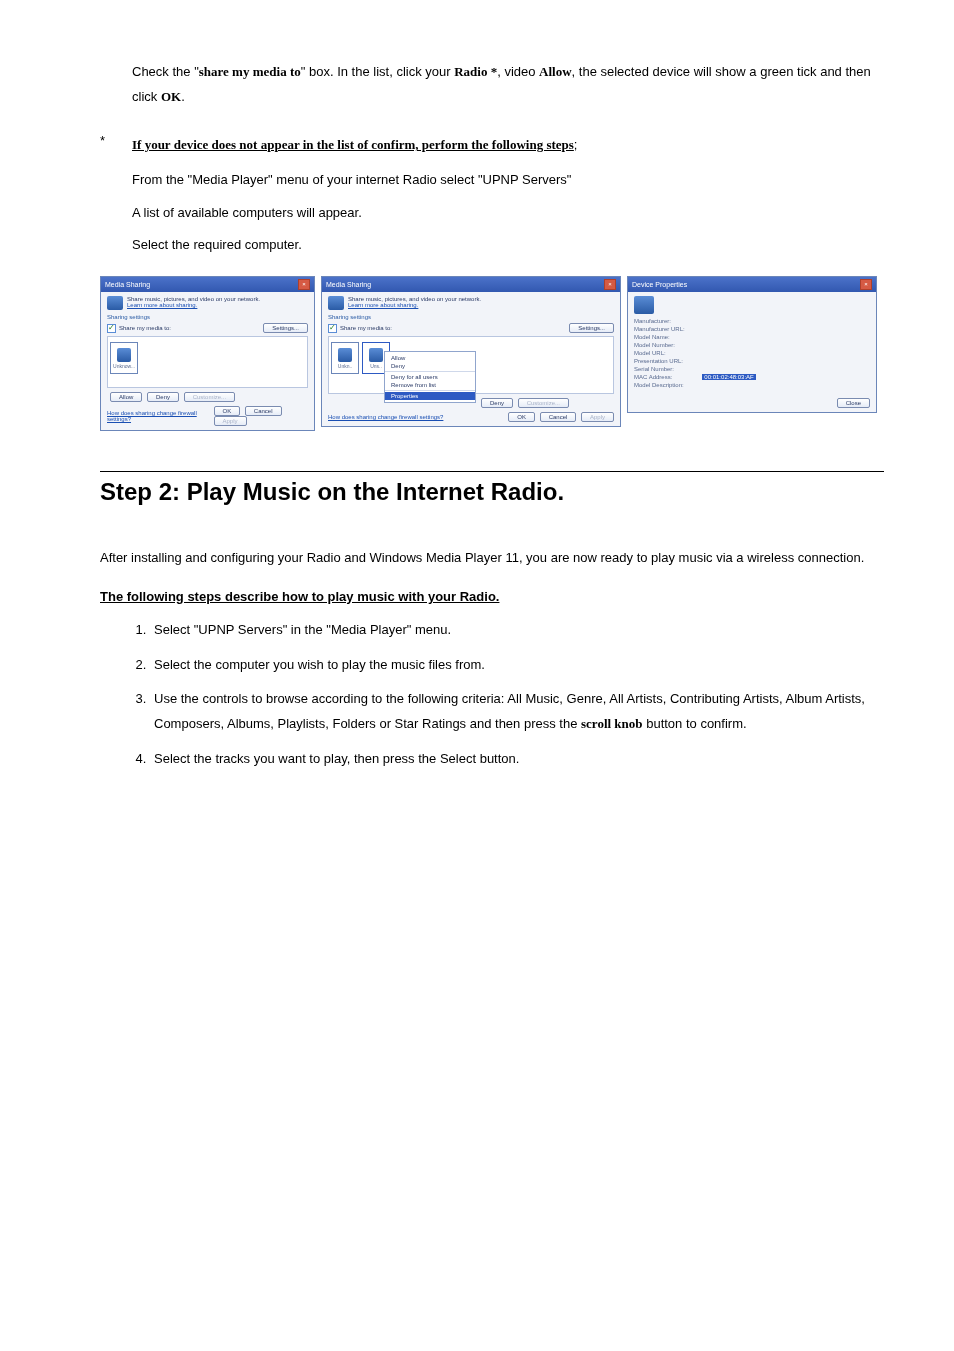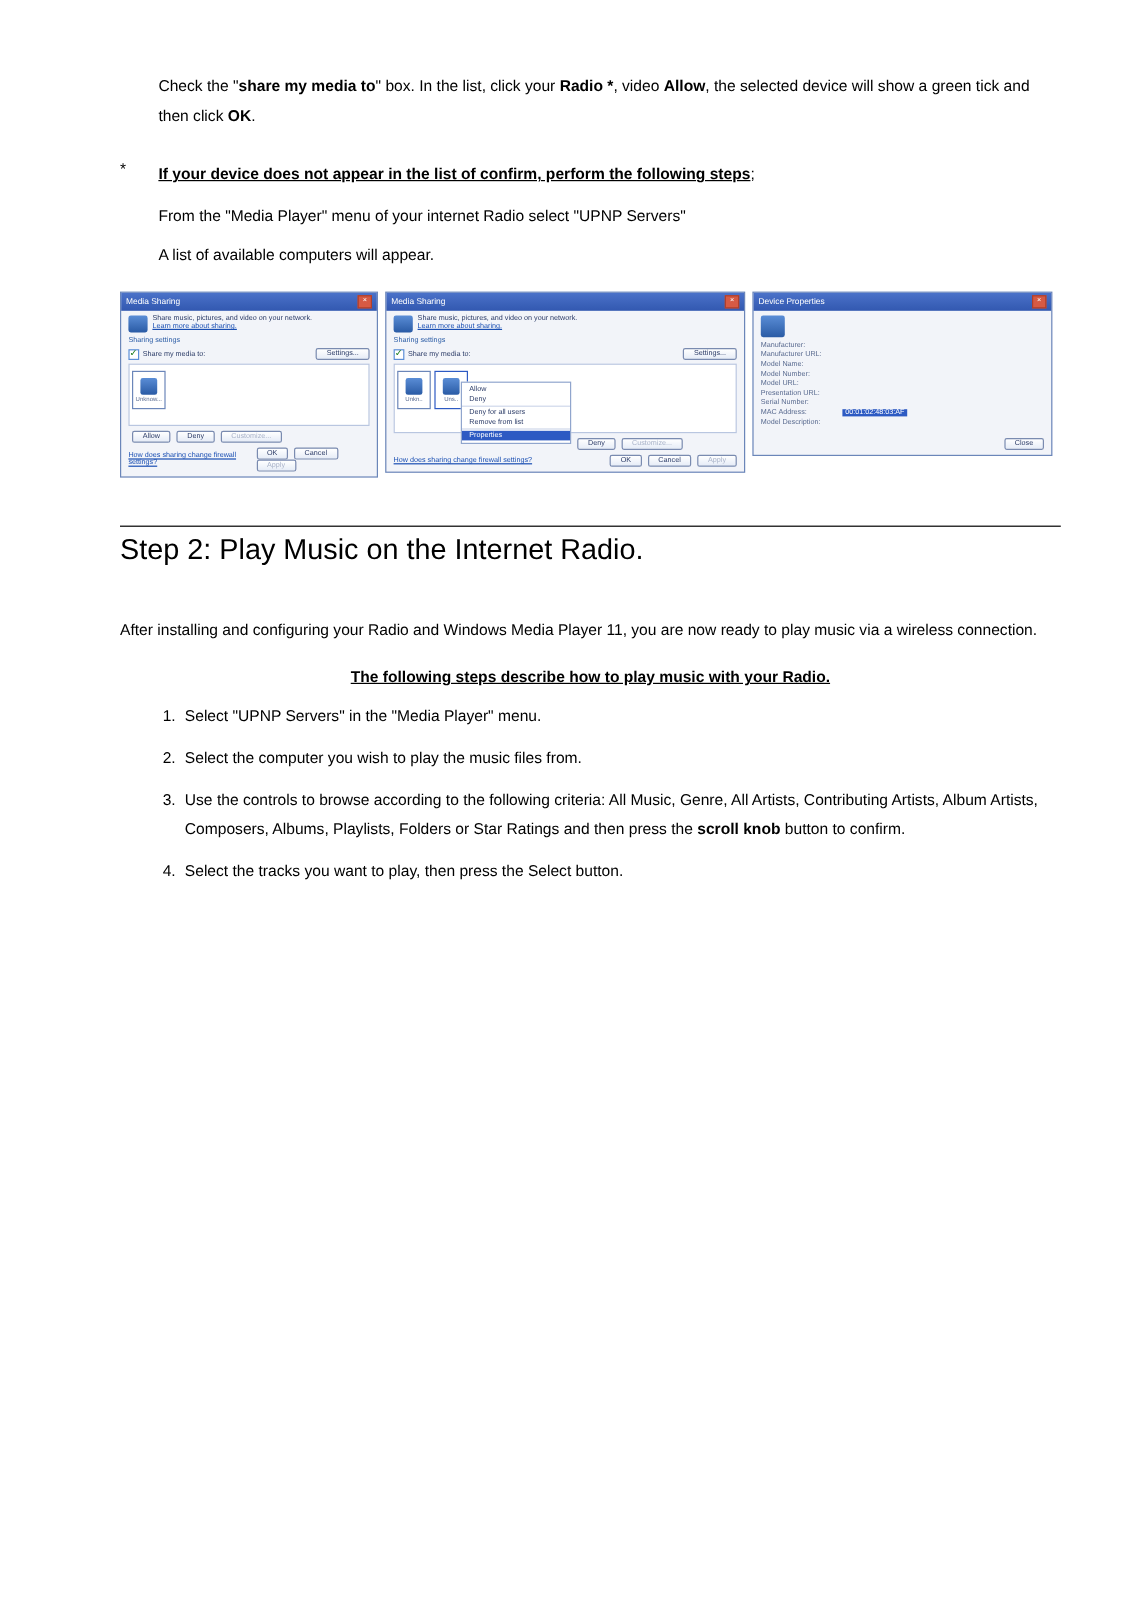"share my media to" .b { font-family: none -> Liberation Serif, serif }
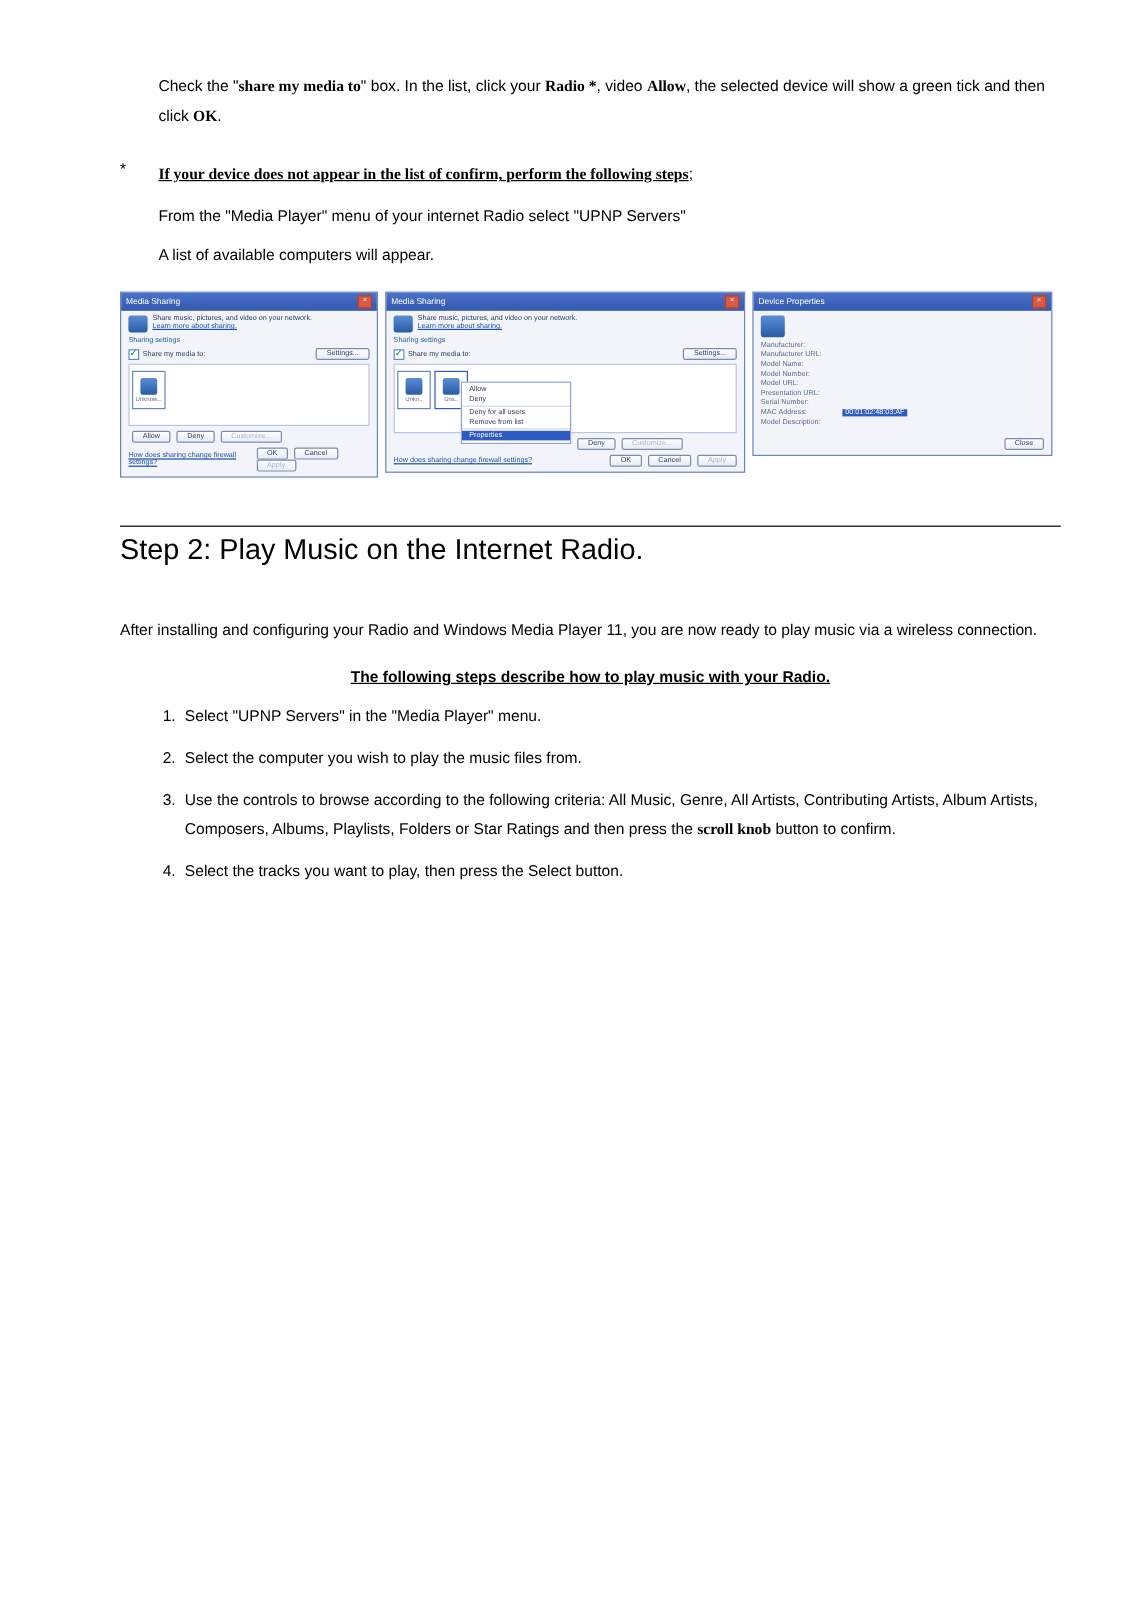"Select the required computer." p.para { html: none -> <p>Select the required computer.</p> }
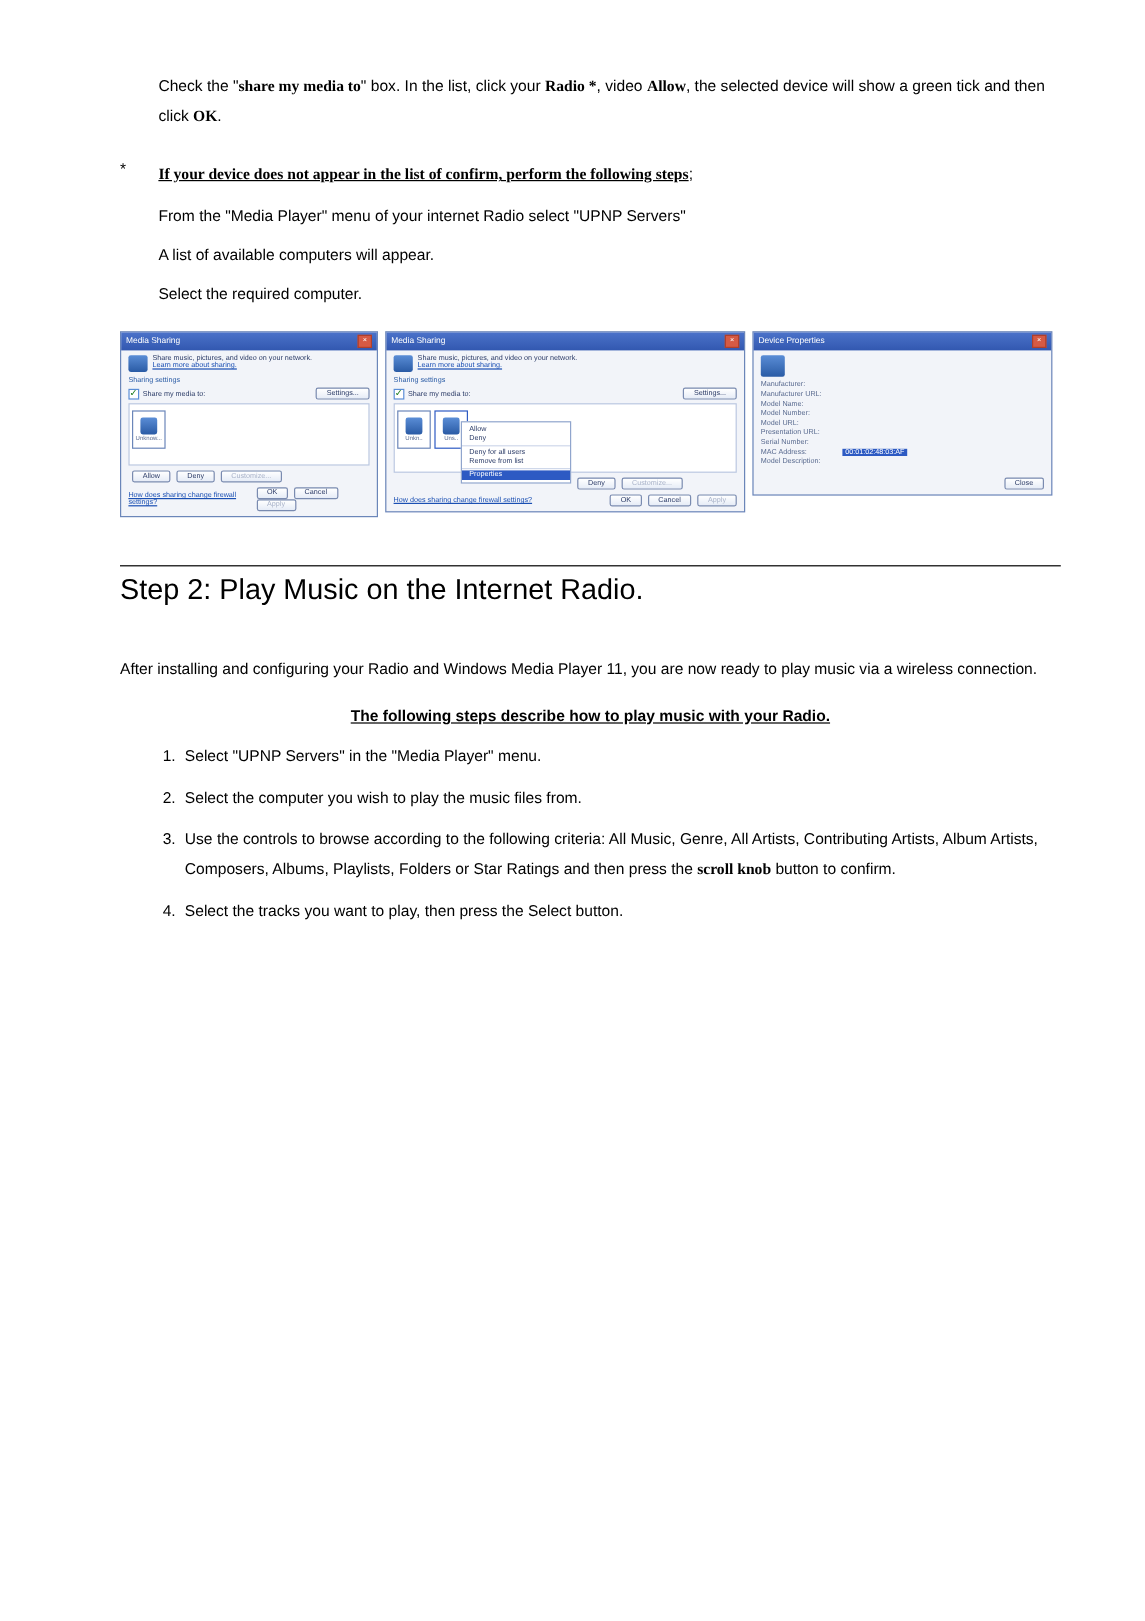"Step 2: Play Music on" .h2 { font-weight: normal -> bold }
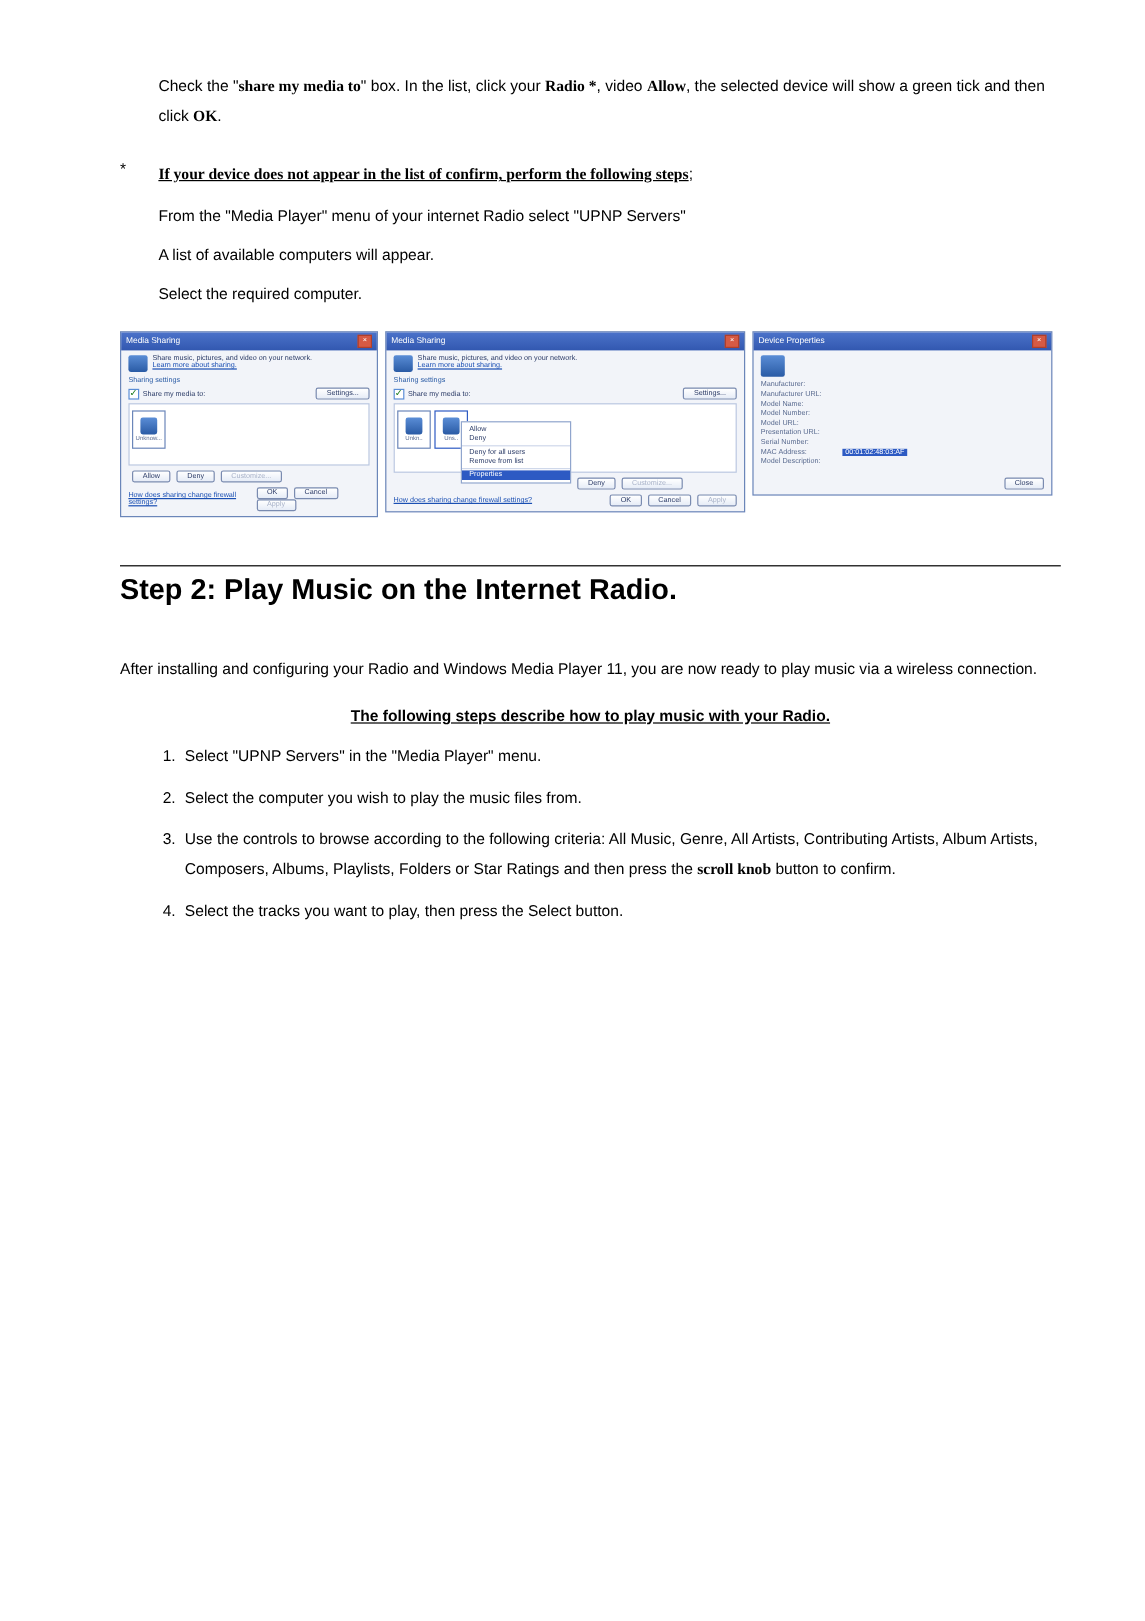"The following steps describe how" .subhead { text-align: center -> none }
